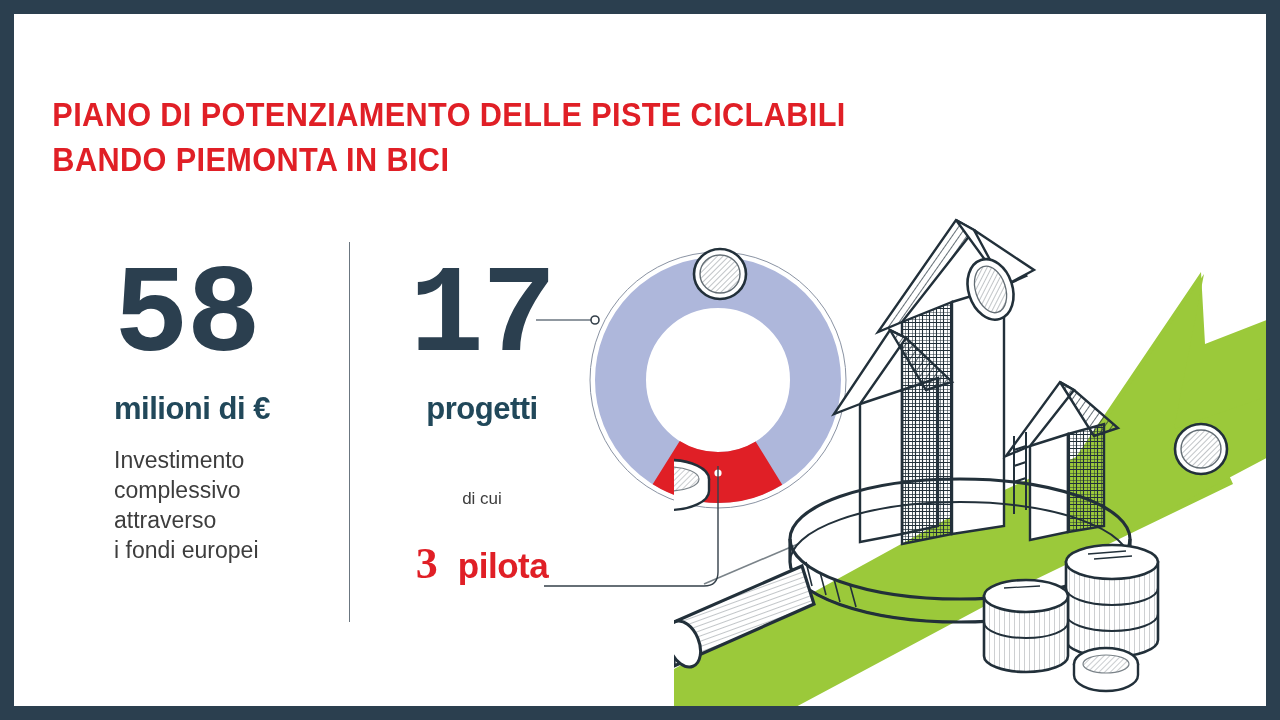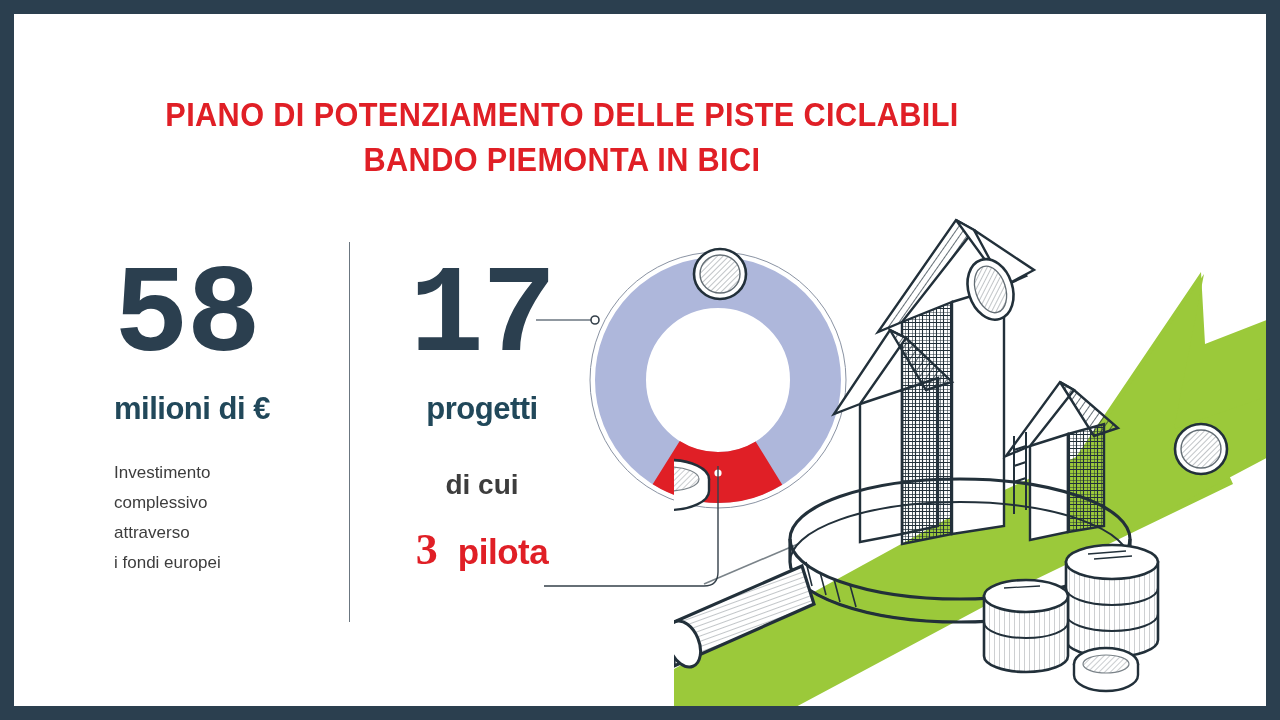"PIANO DI POTENZIAMENTO DELLE PISTE" #title-block { text-align: center -> left }
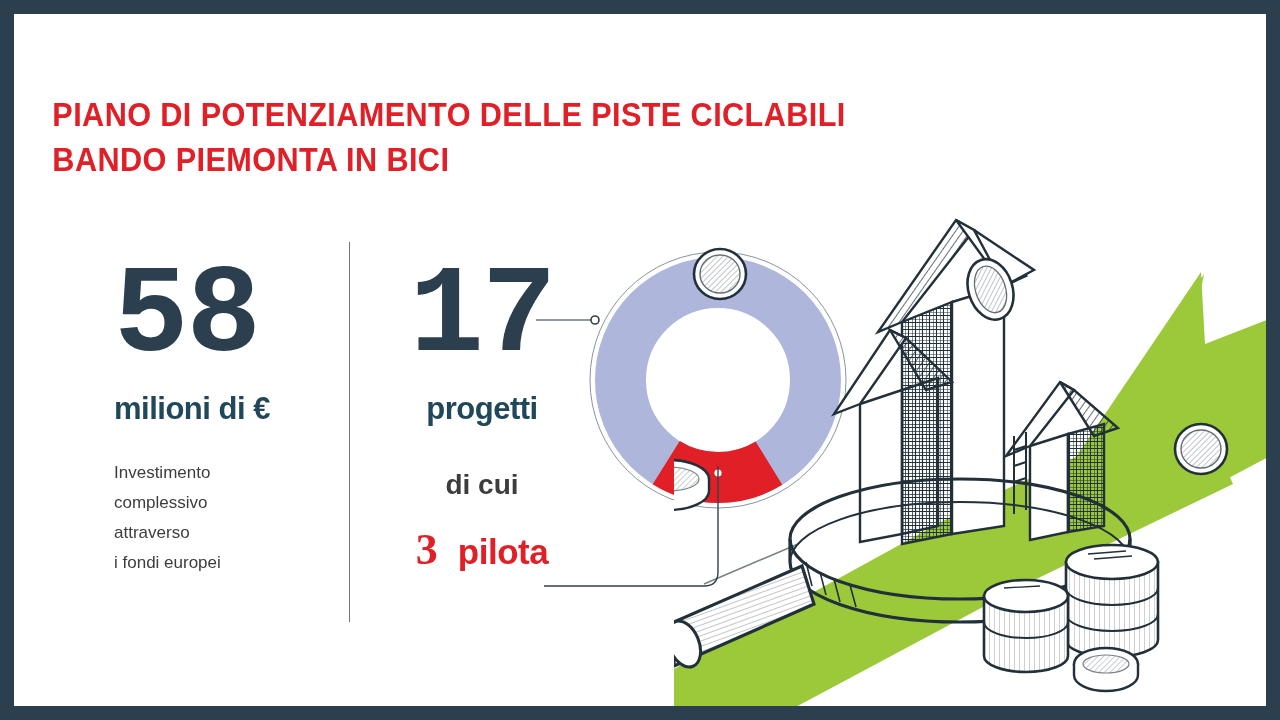"Investimento" .desc-text { font-size: 17px -> 23px; margin-top: 30px -> 17px }
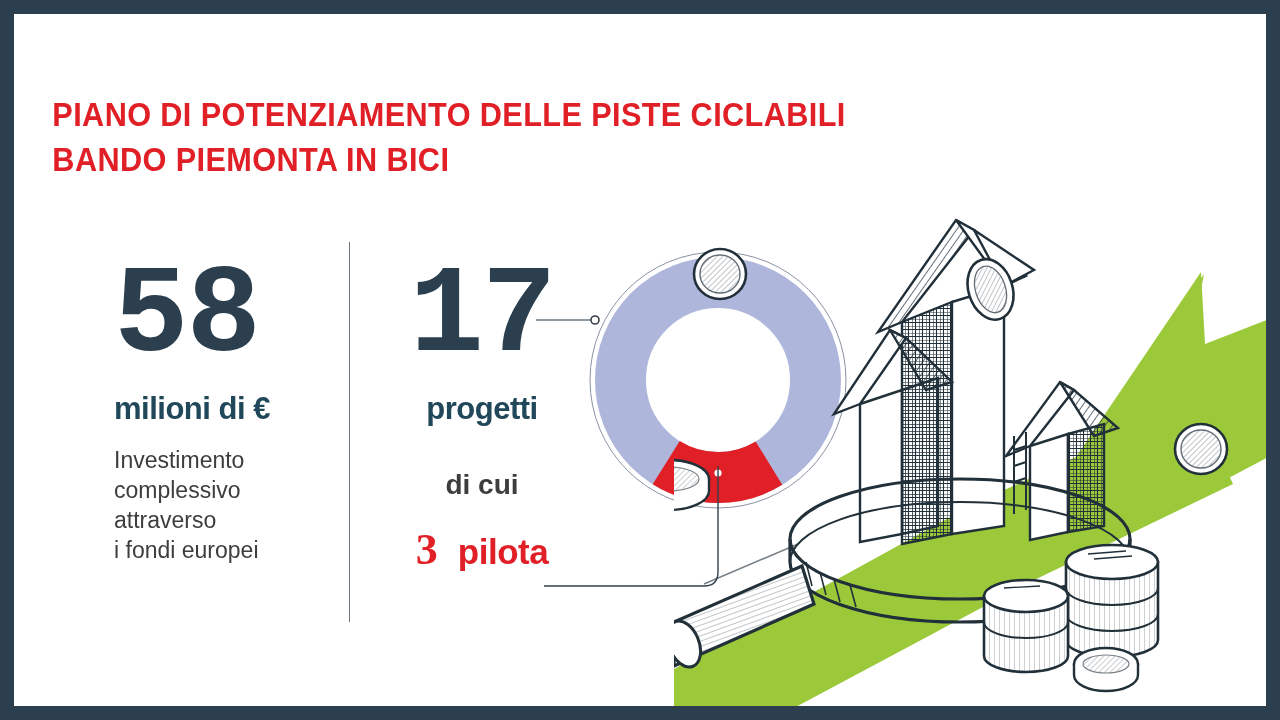"di cui" #di-cui { font-size: 28px -> 17px; font-weight: bold -> normal; margin-top: 42px -> 56px }
